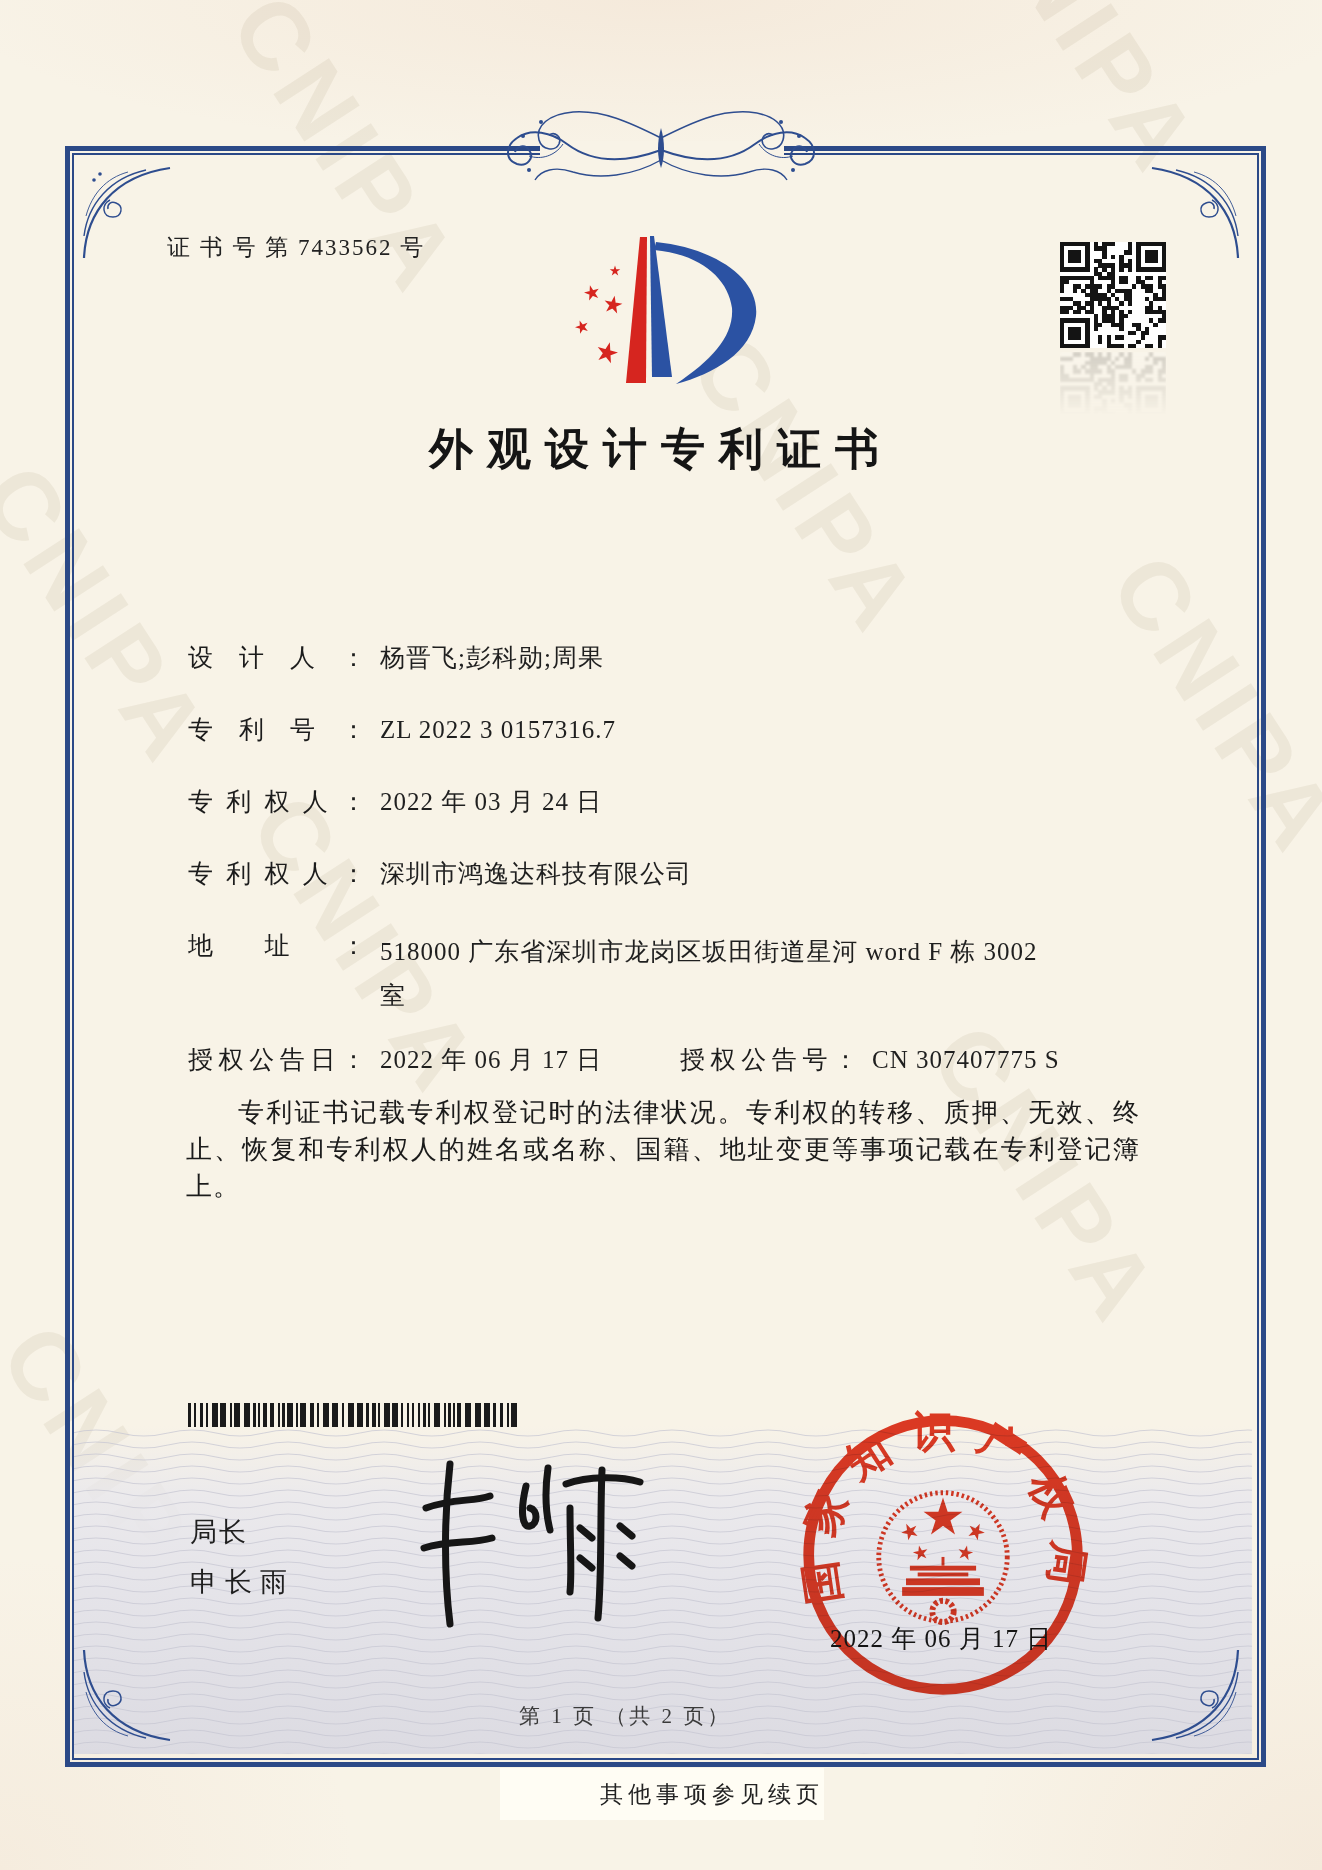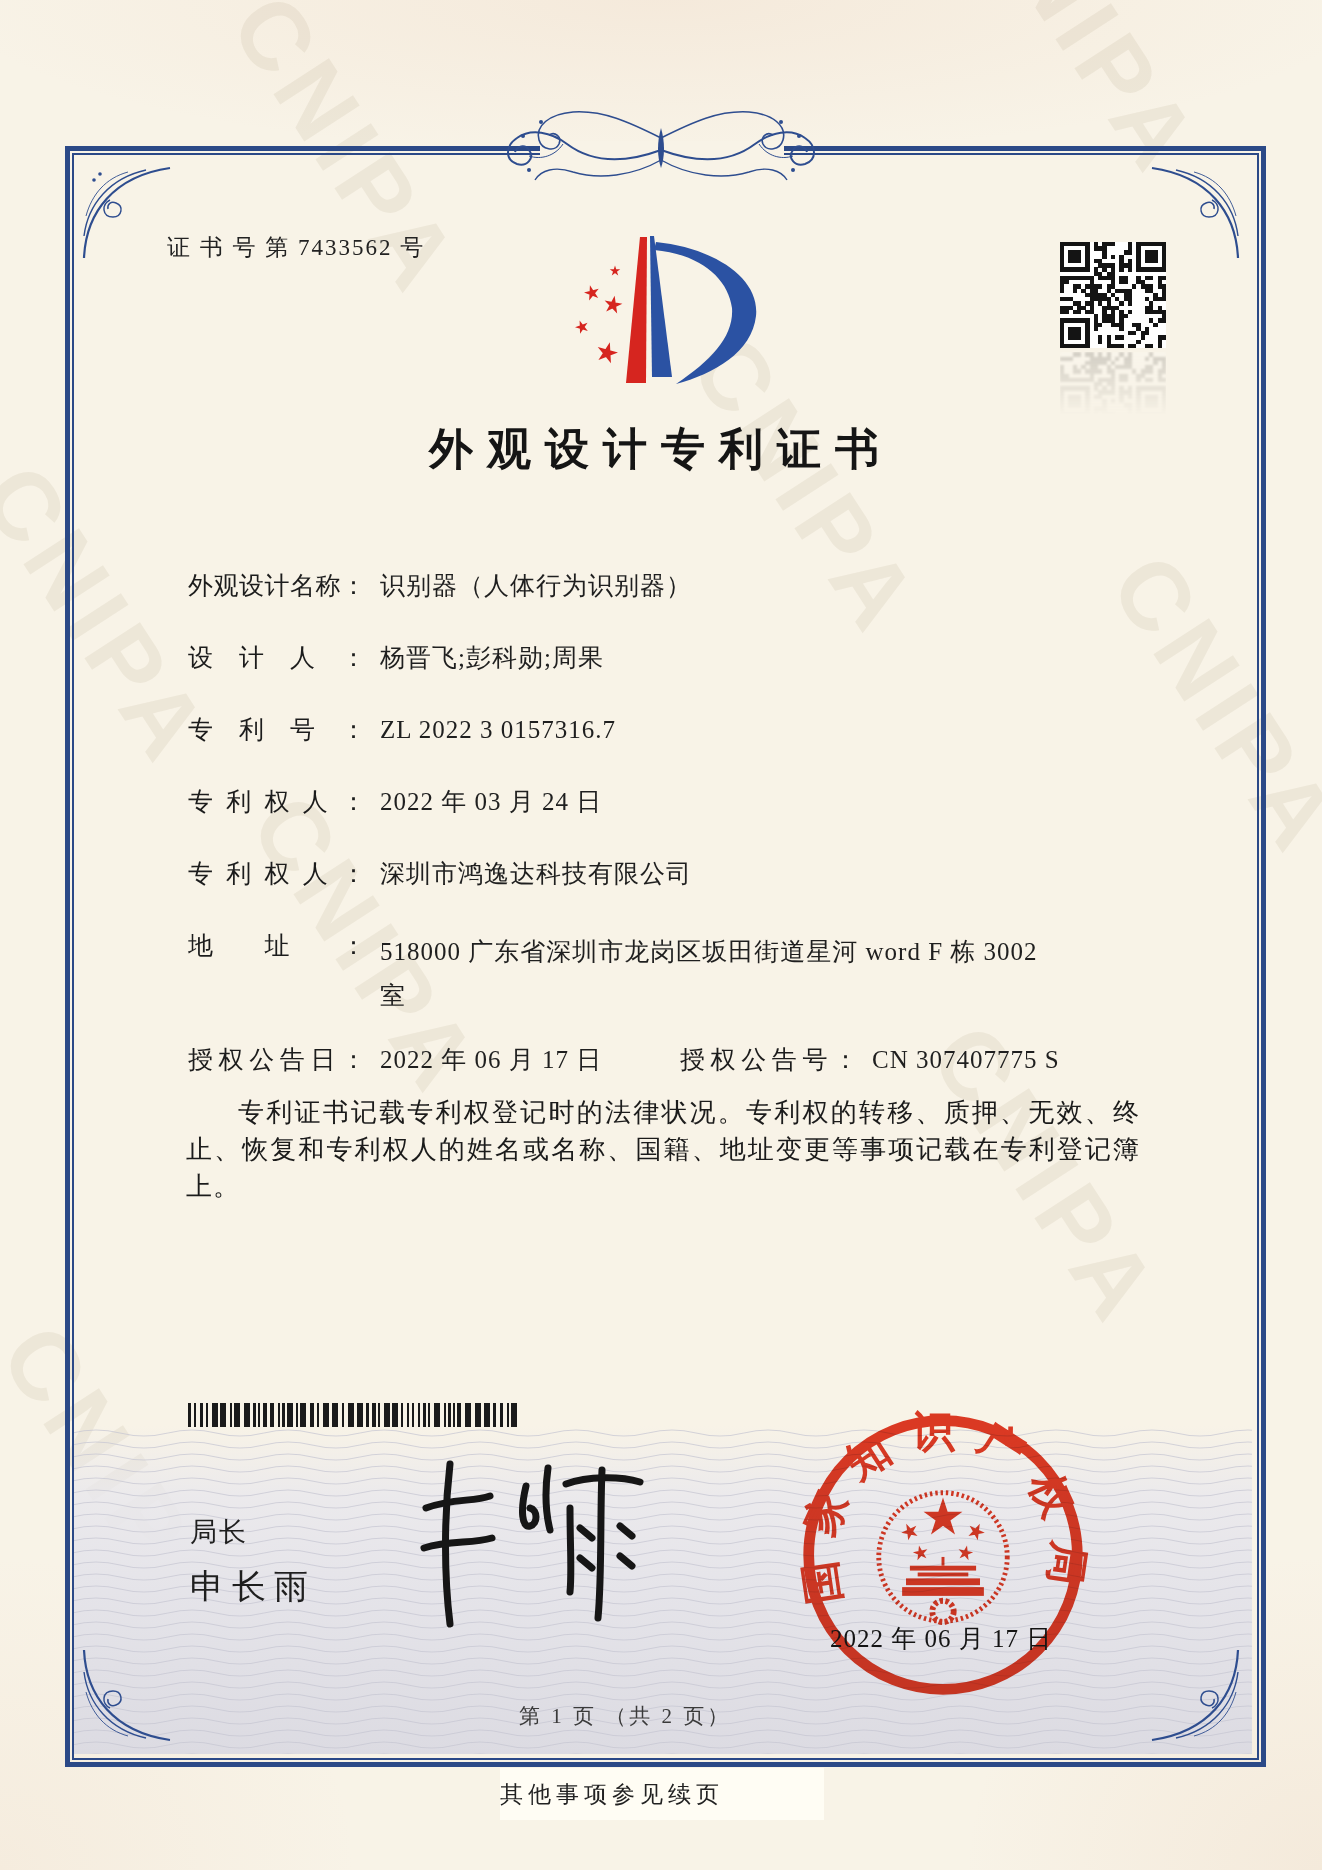"外观设计名称：" div.abs { html: <div> <span>外观设计名称：</span> <span>识别器（人体行为识别器）</span> </div> -> none }
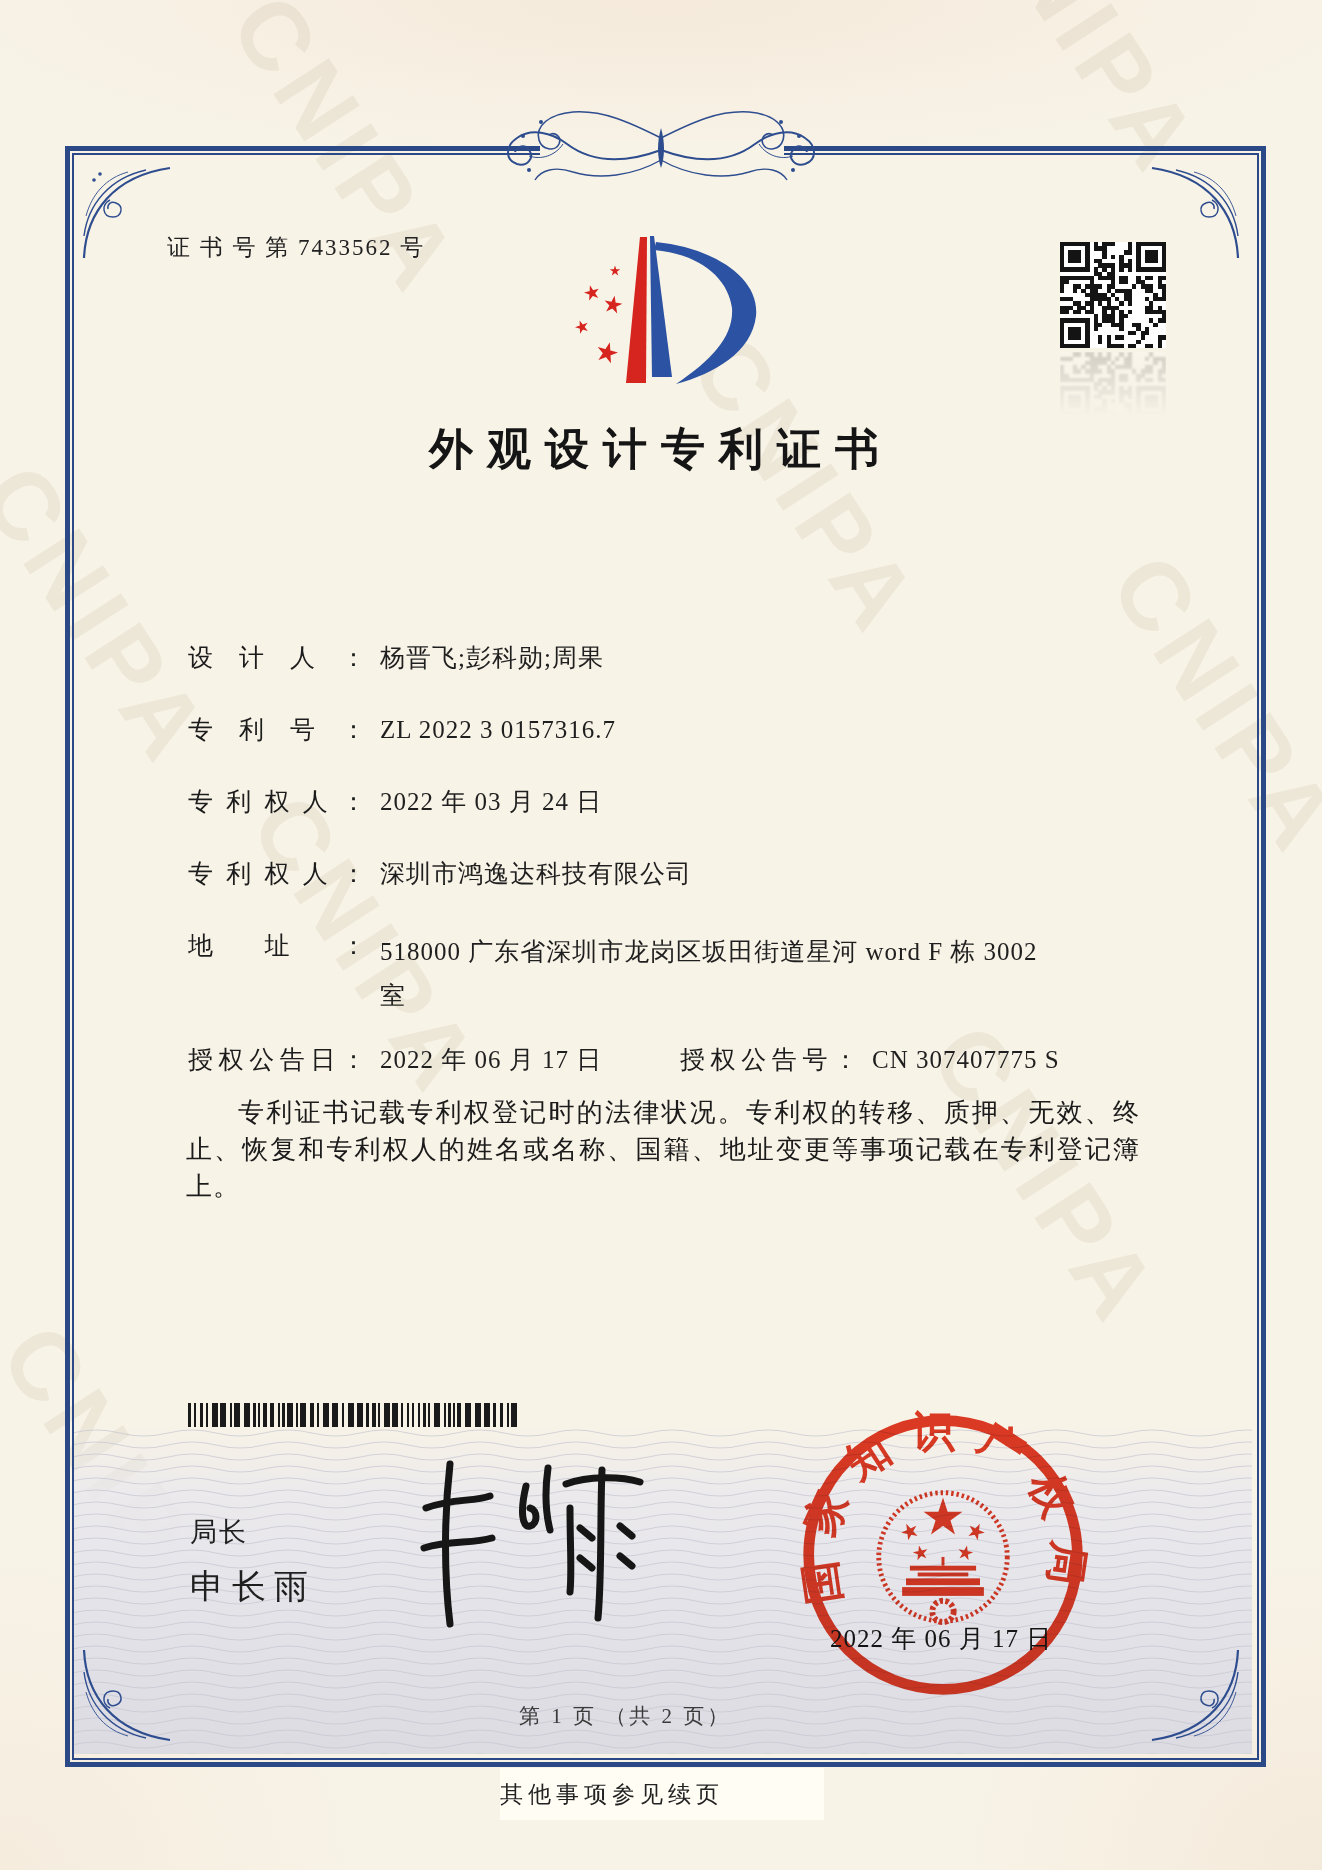"申长雨" .sig-name { font-size: 34px -> 27px }
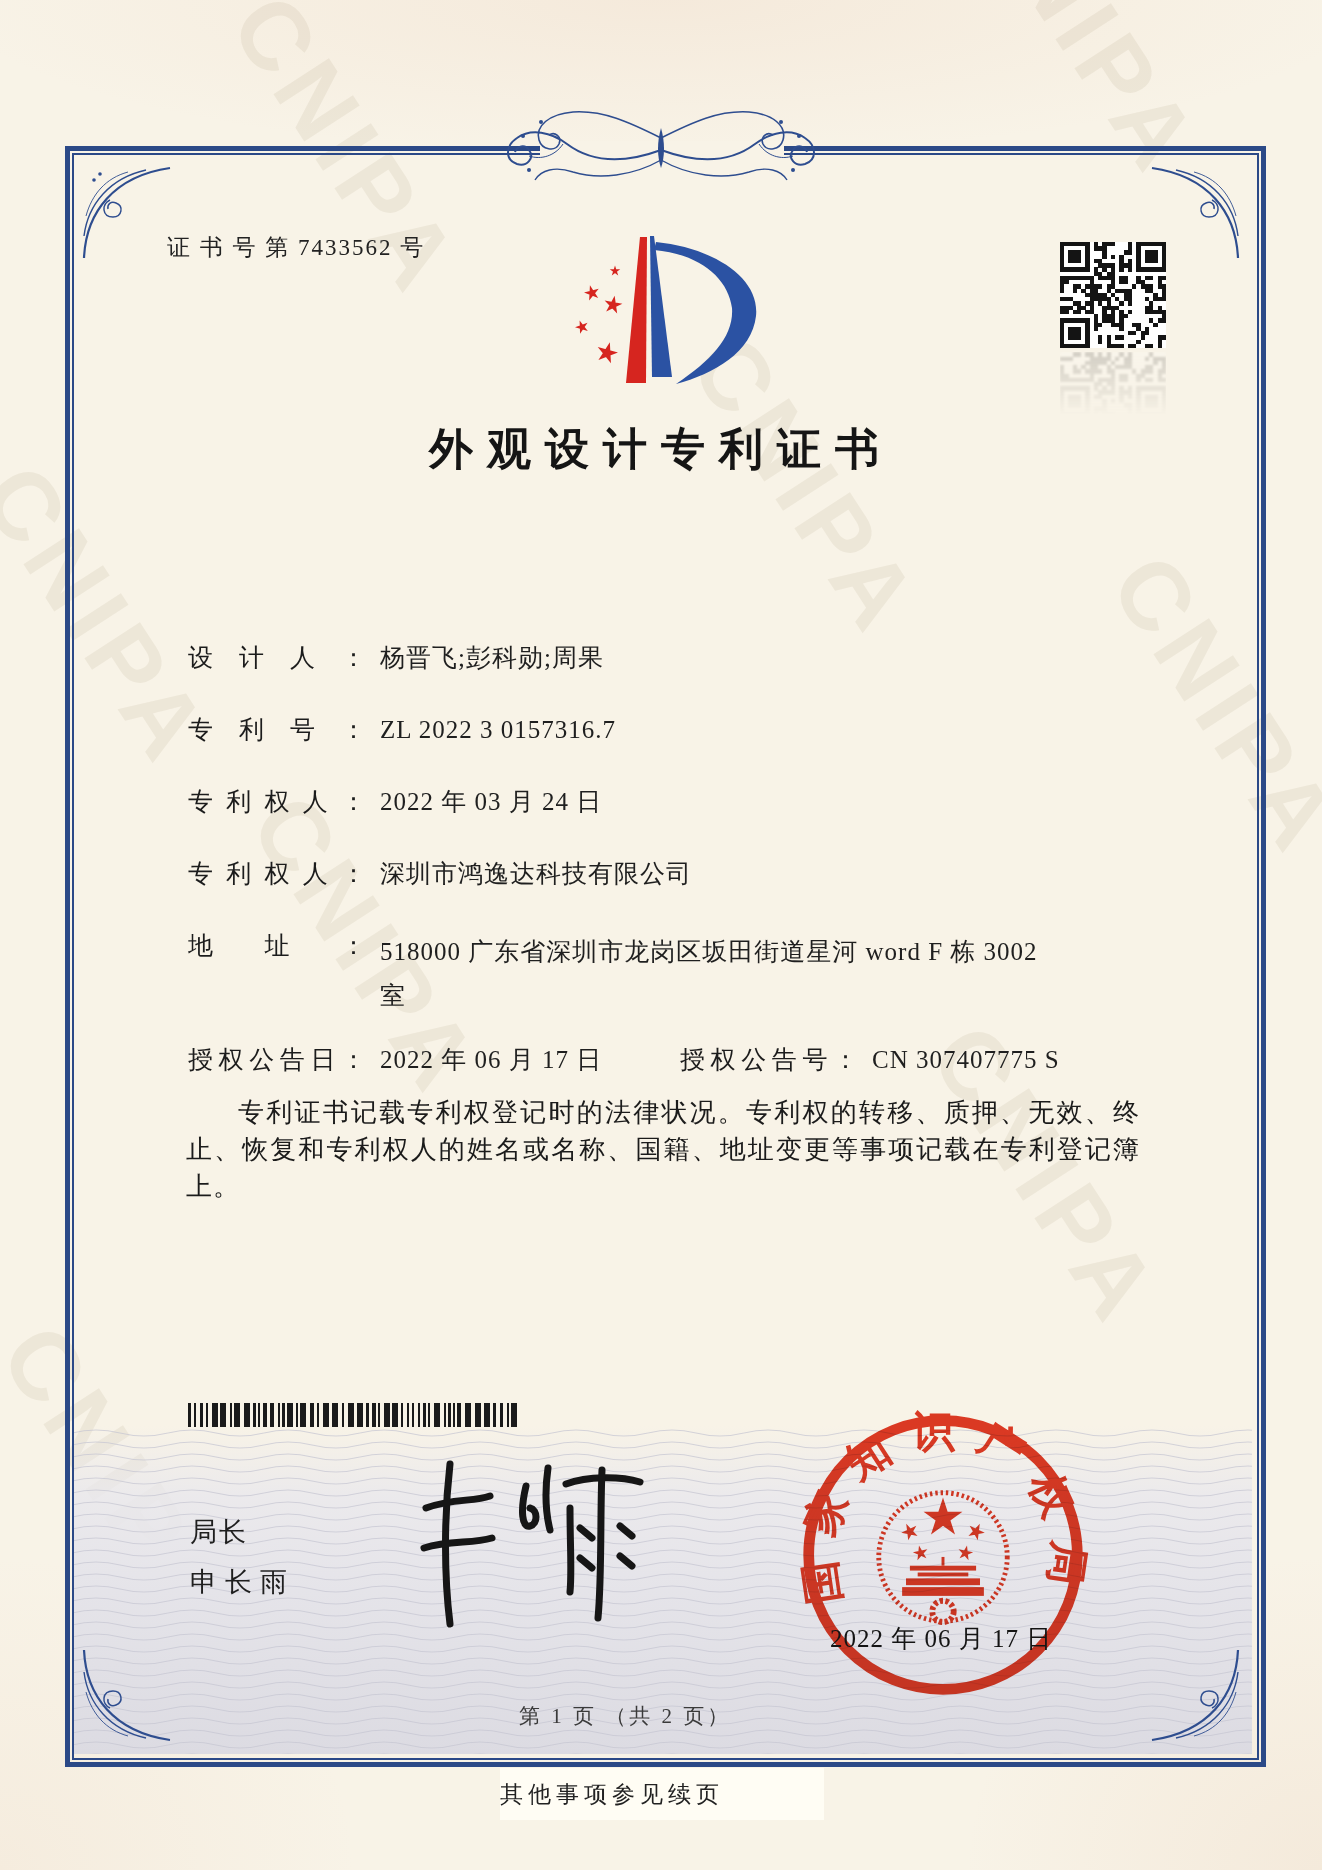"其他事项参见续页" .note-band { justify-content: flex-start -> flex-end }
